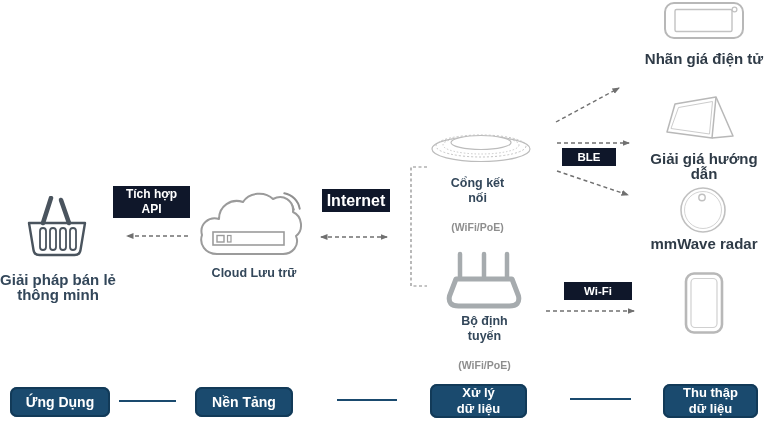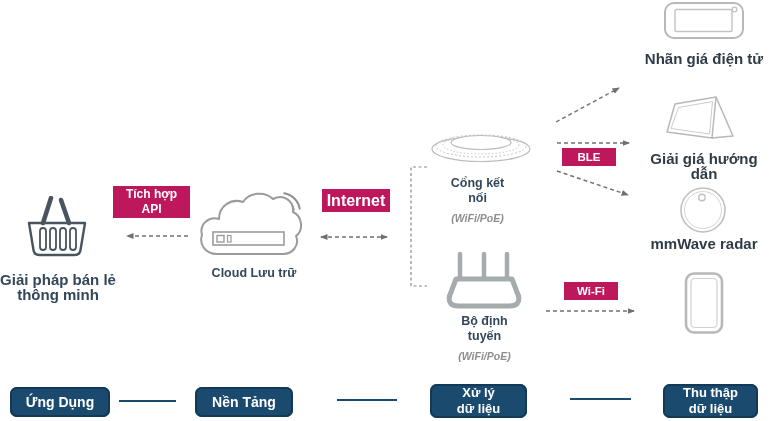"BLE" .badge { background: #be185d -> #0f172a }
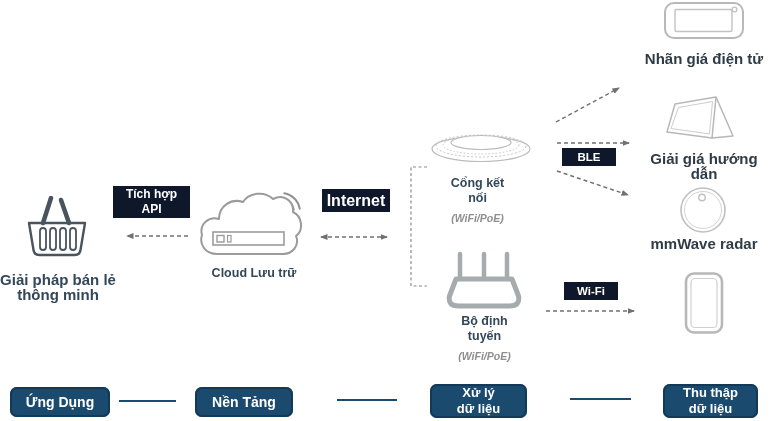"(WiFi/PoE)" .sub { font-style: italic -> none; margin-top: 6px -> 15px }
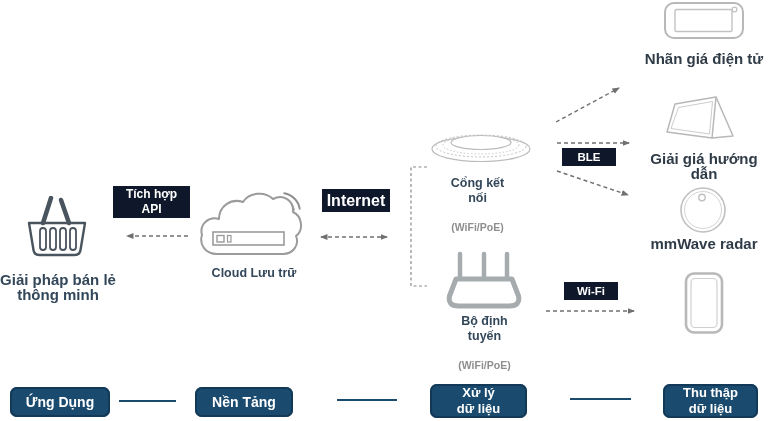"Wi-Fi" div.badge { width: 54px -> 68px }
